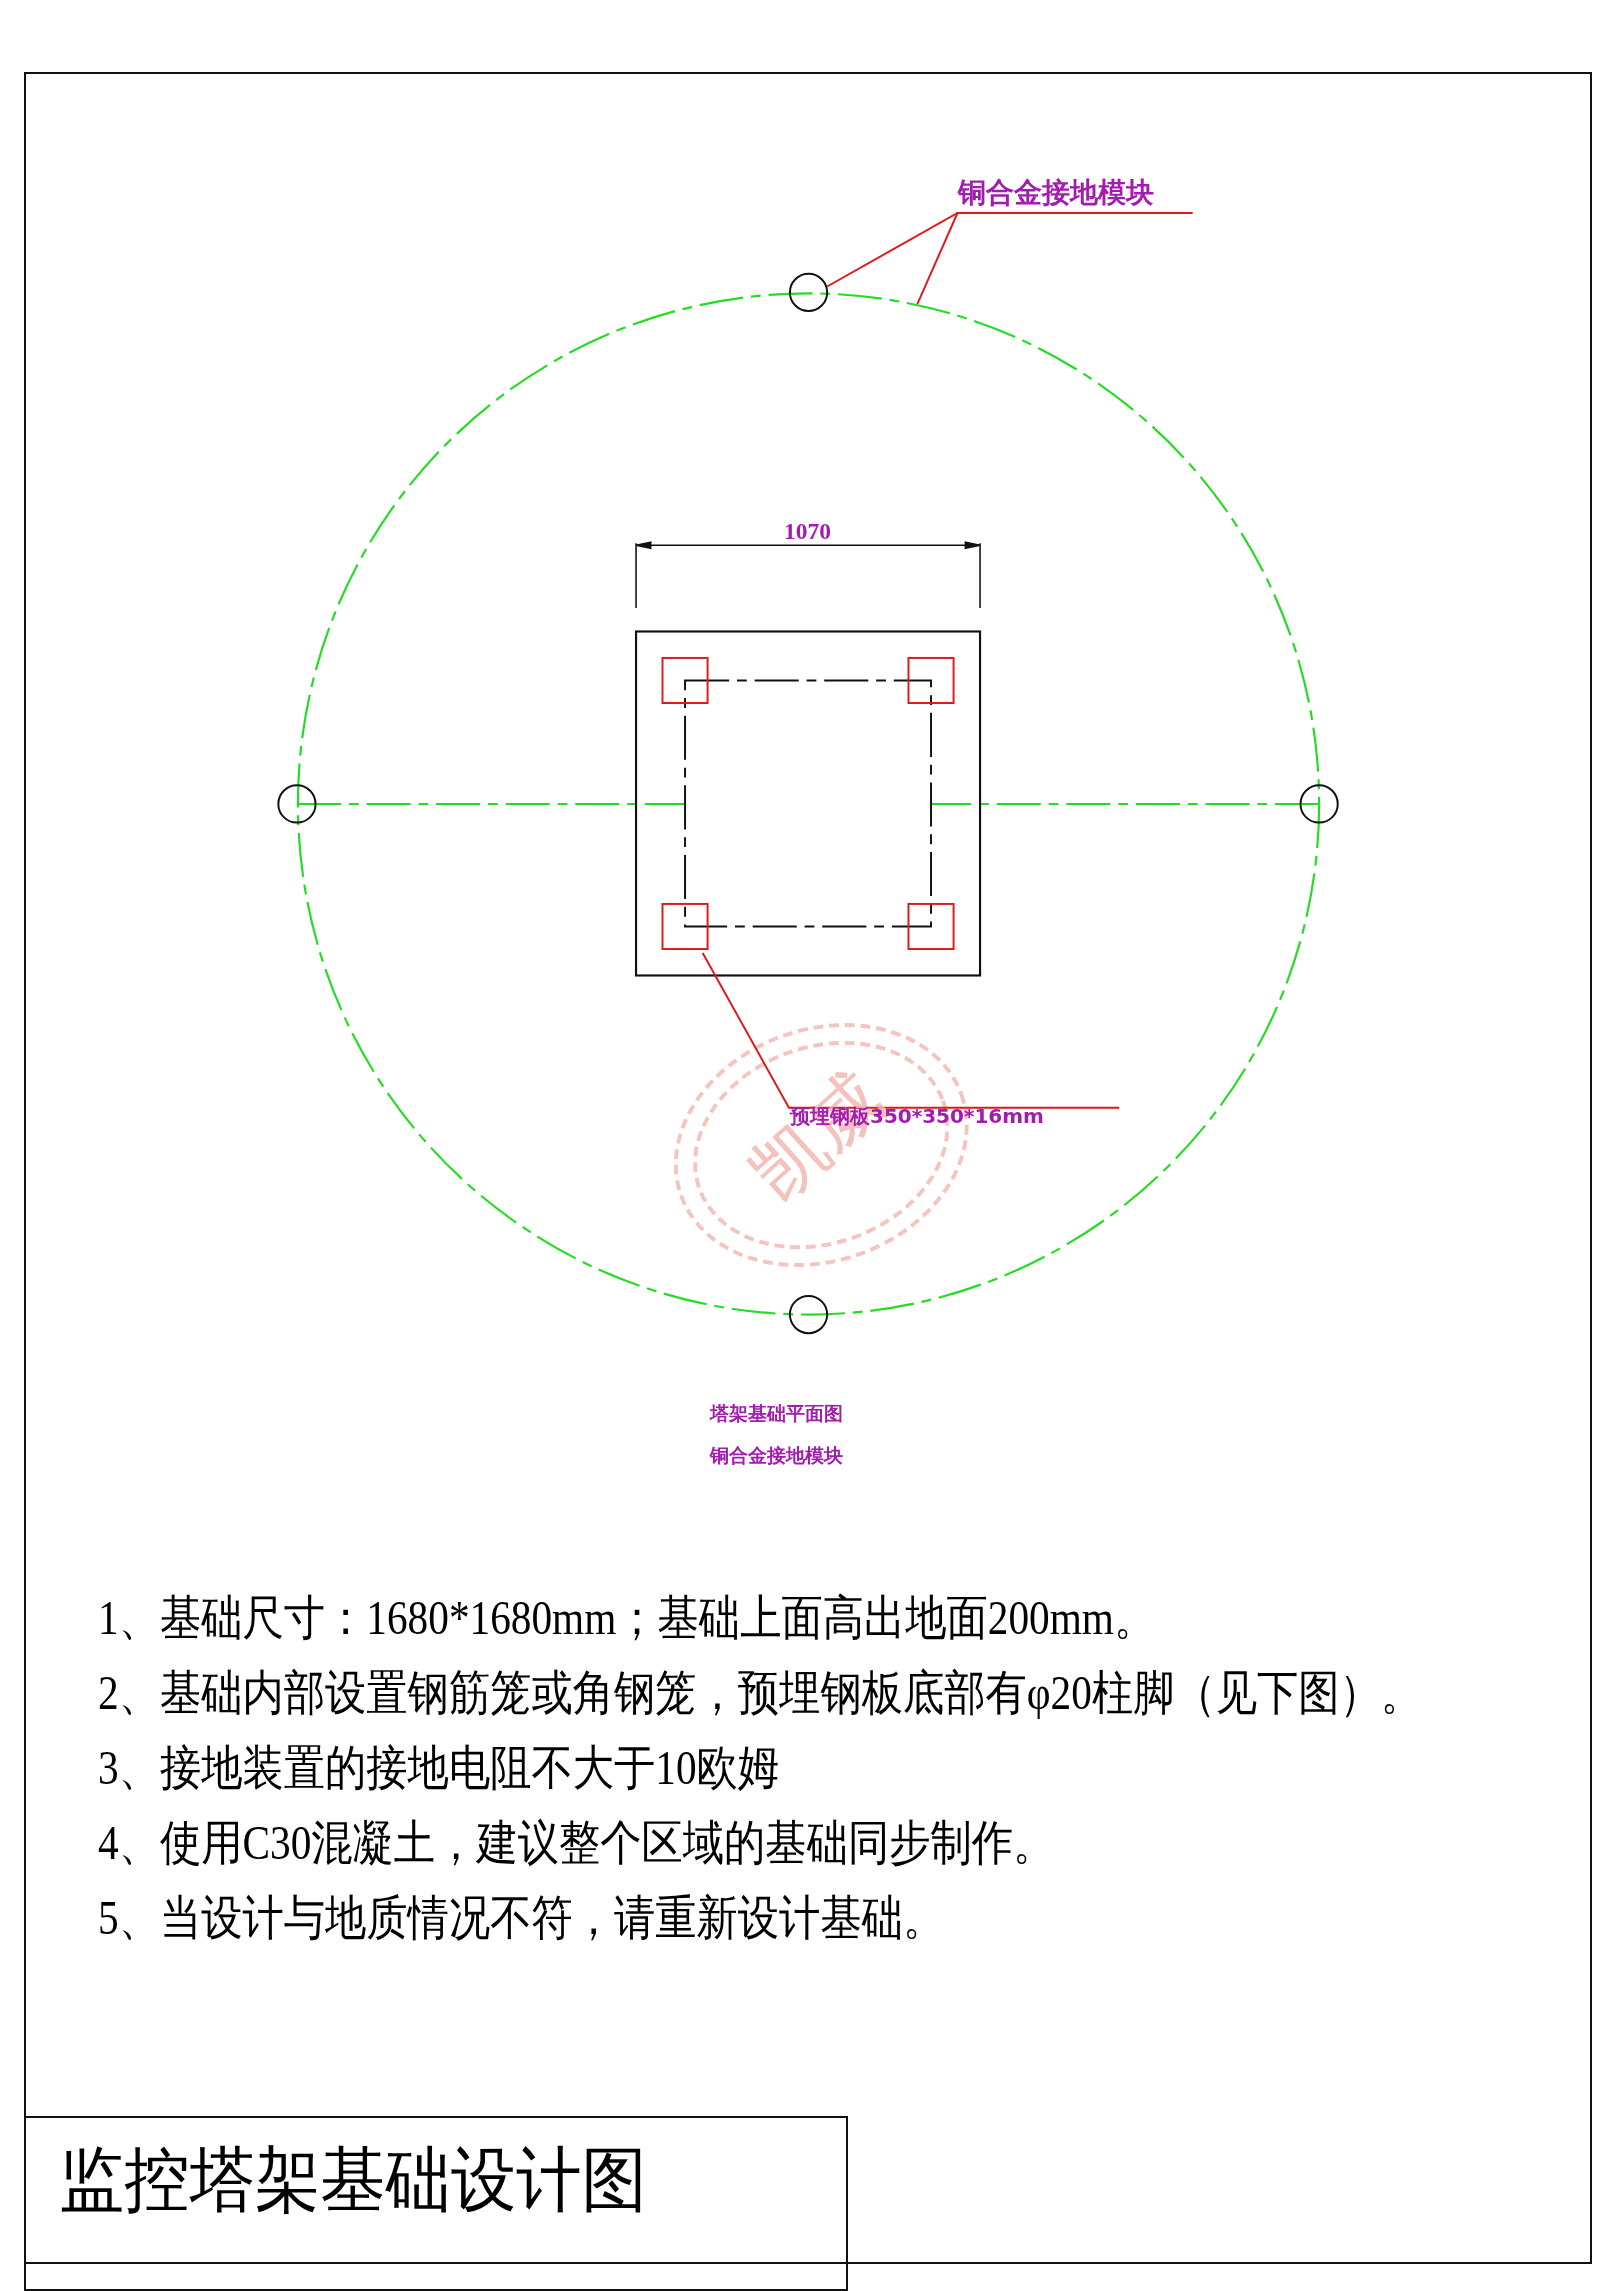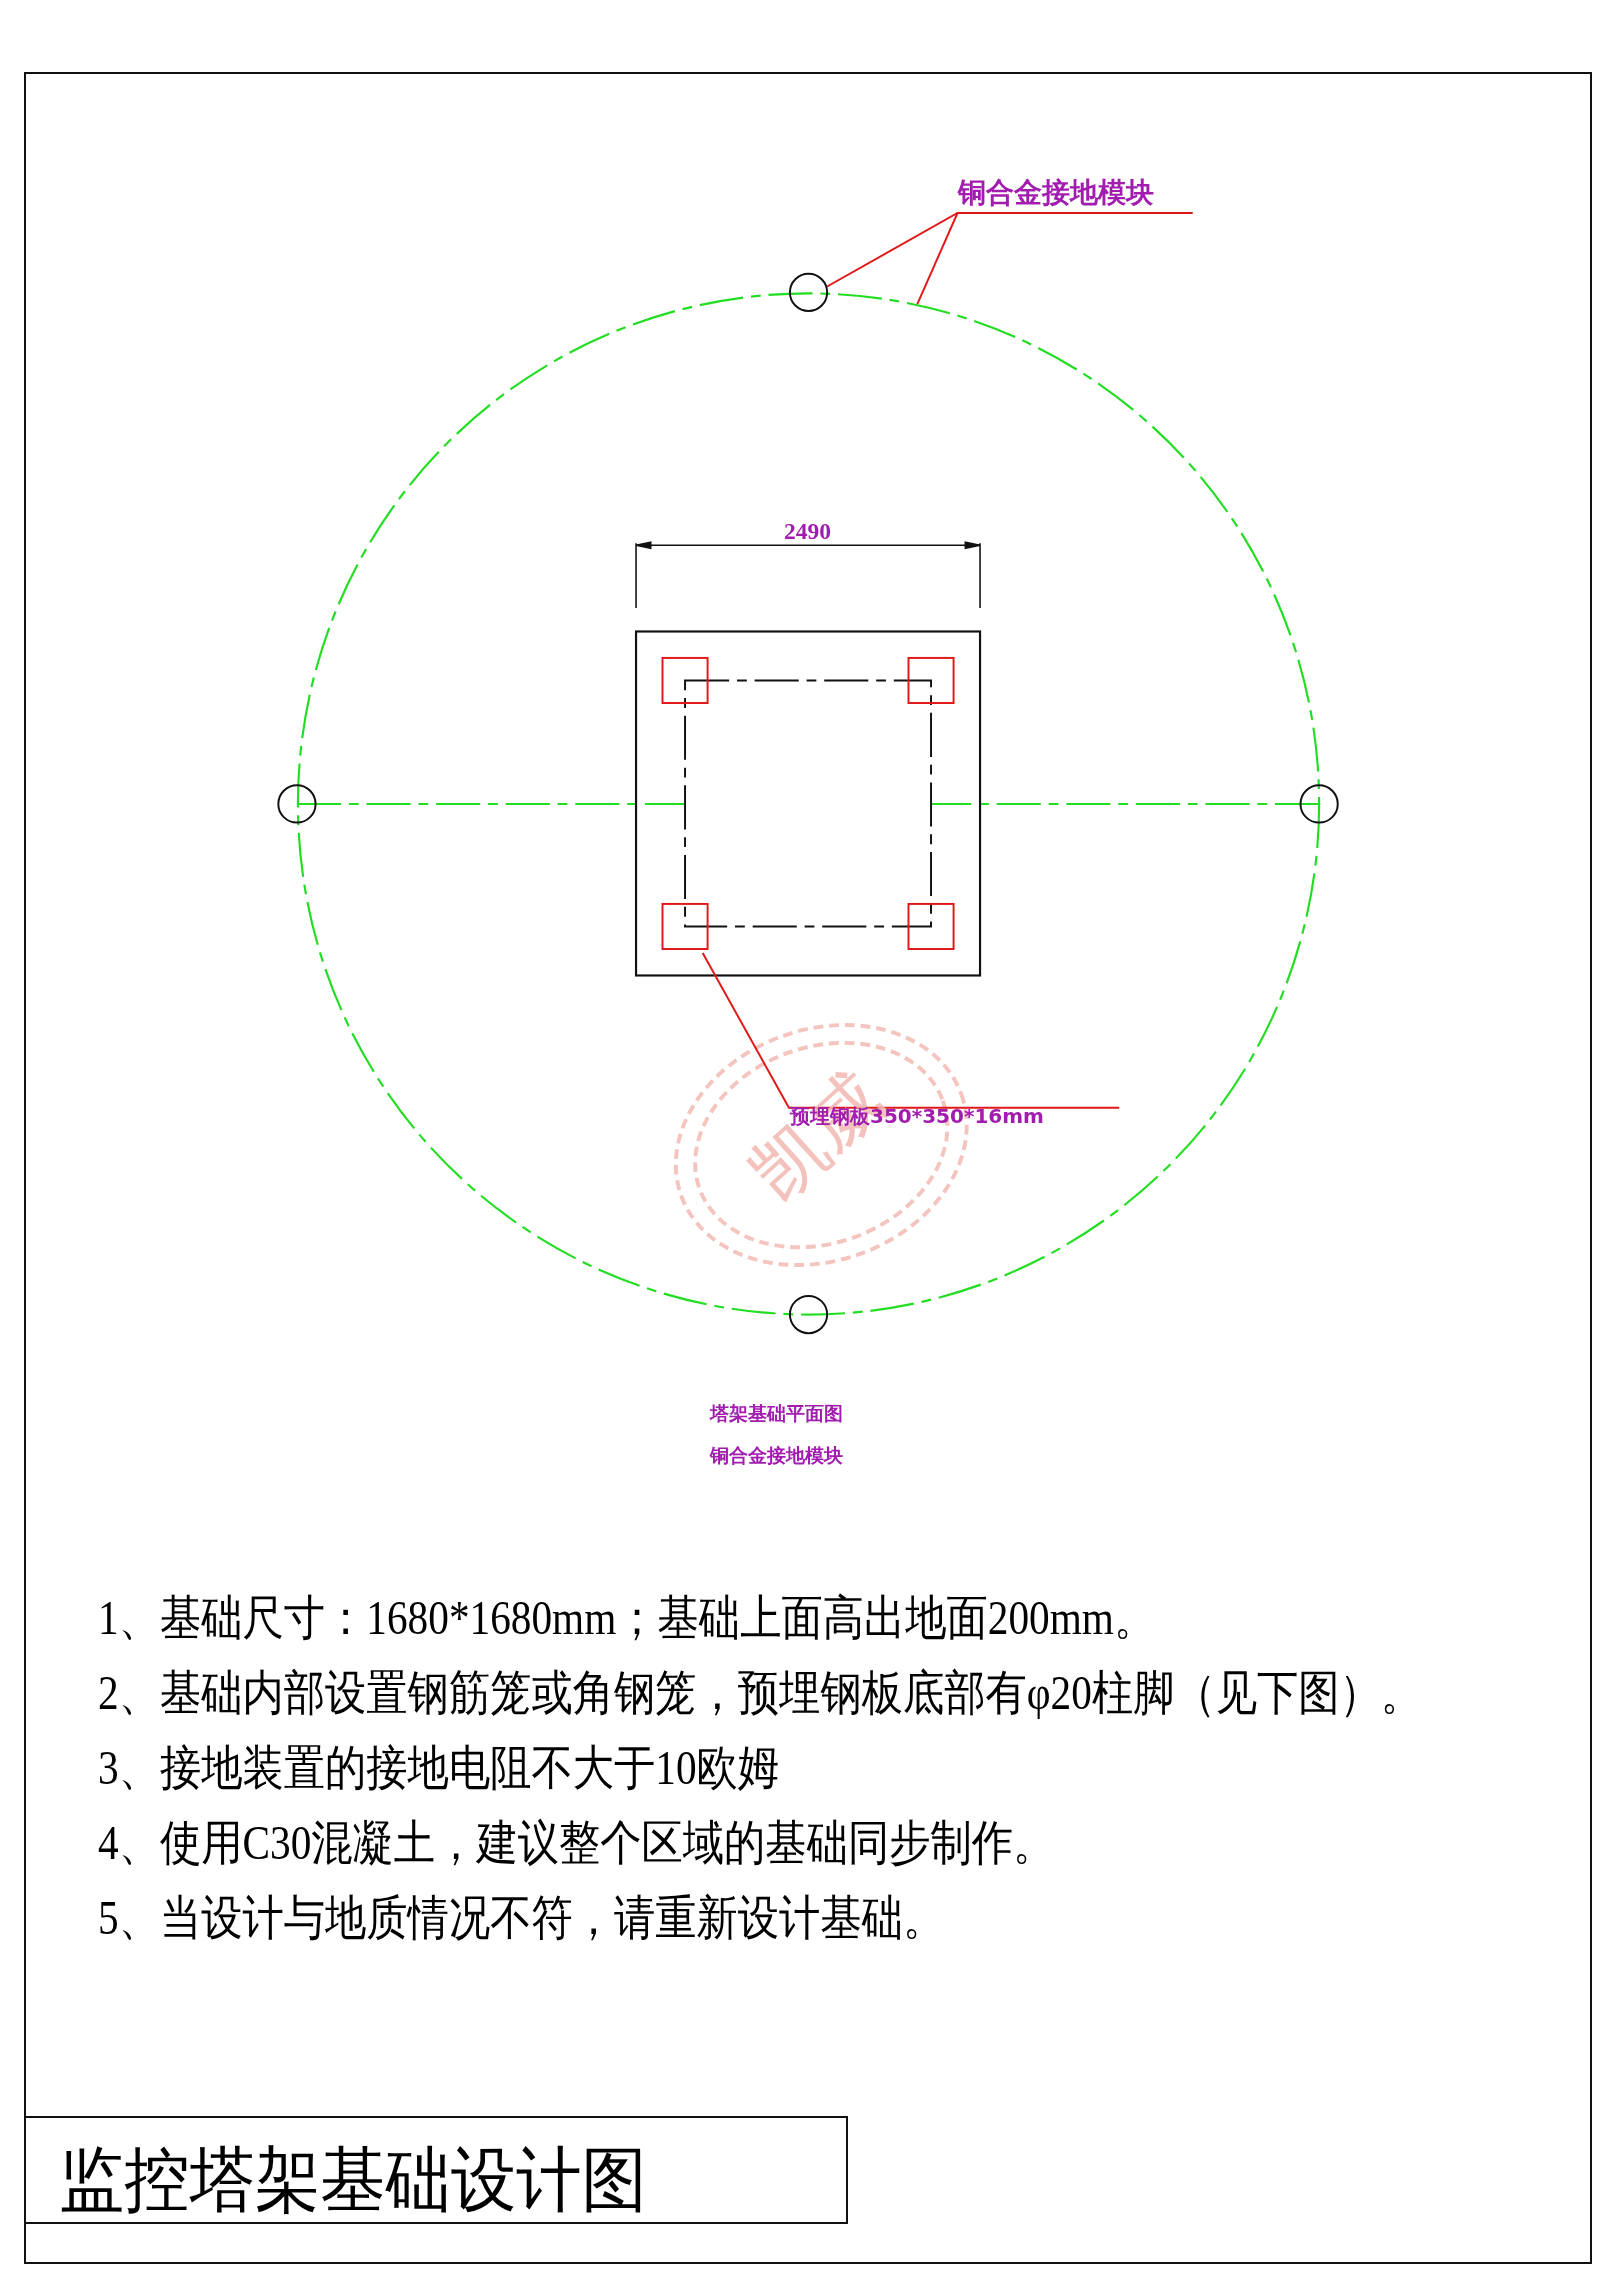"2490" div.label { text: 2490 -> 1070 }
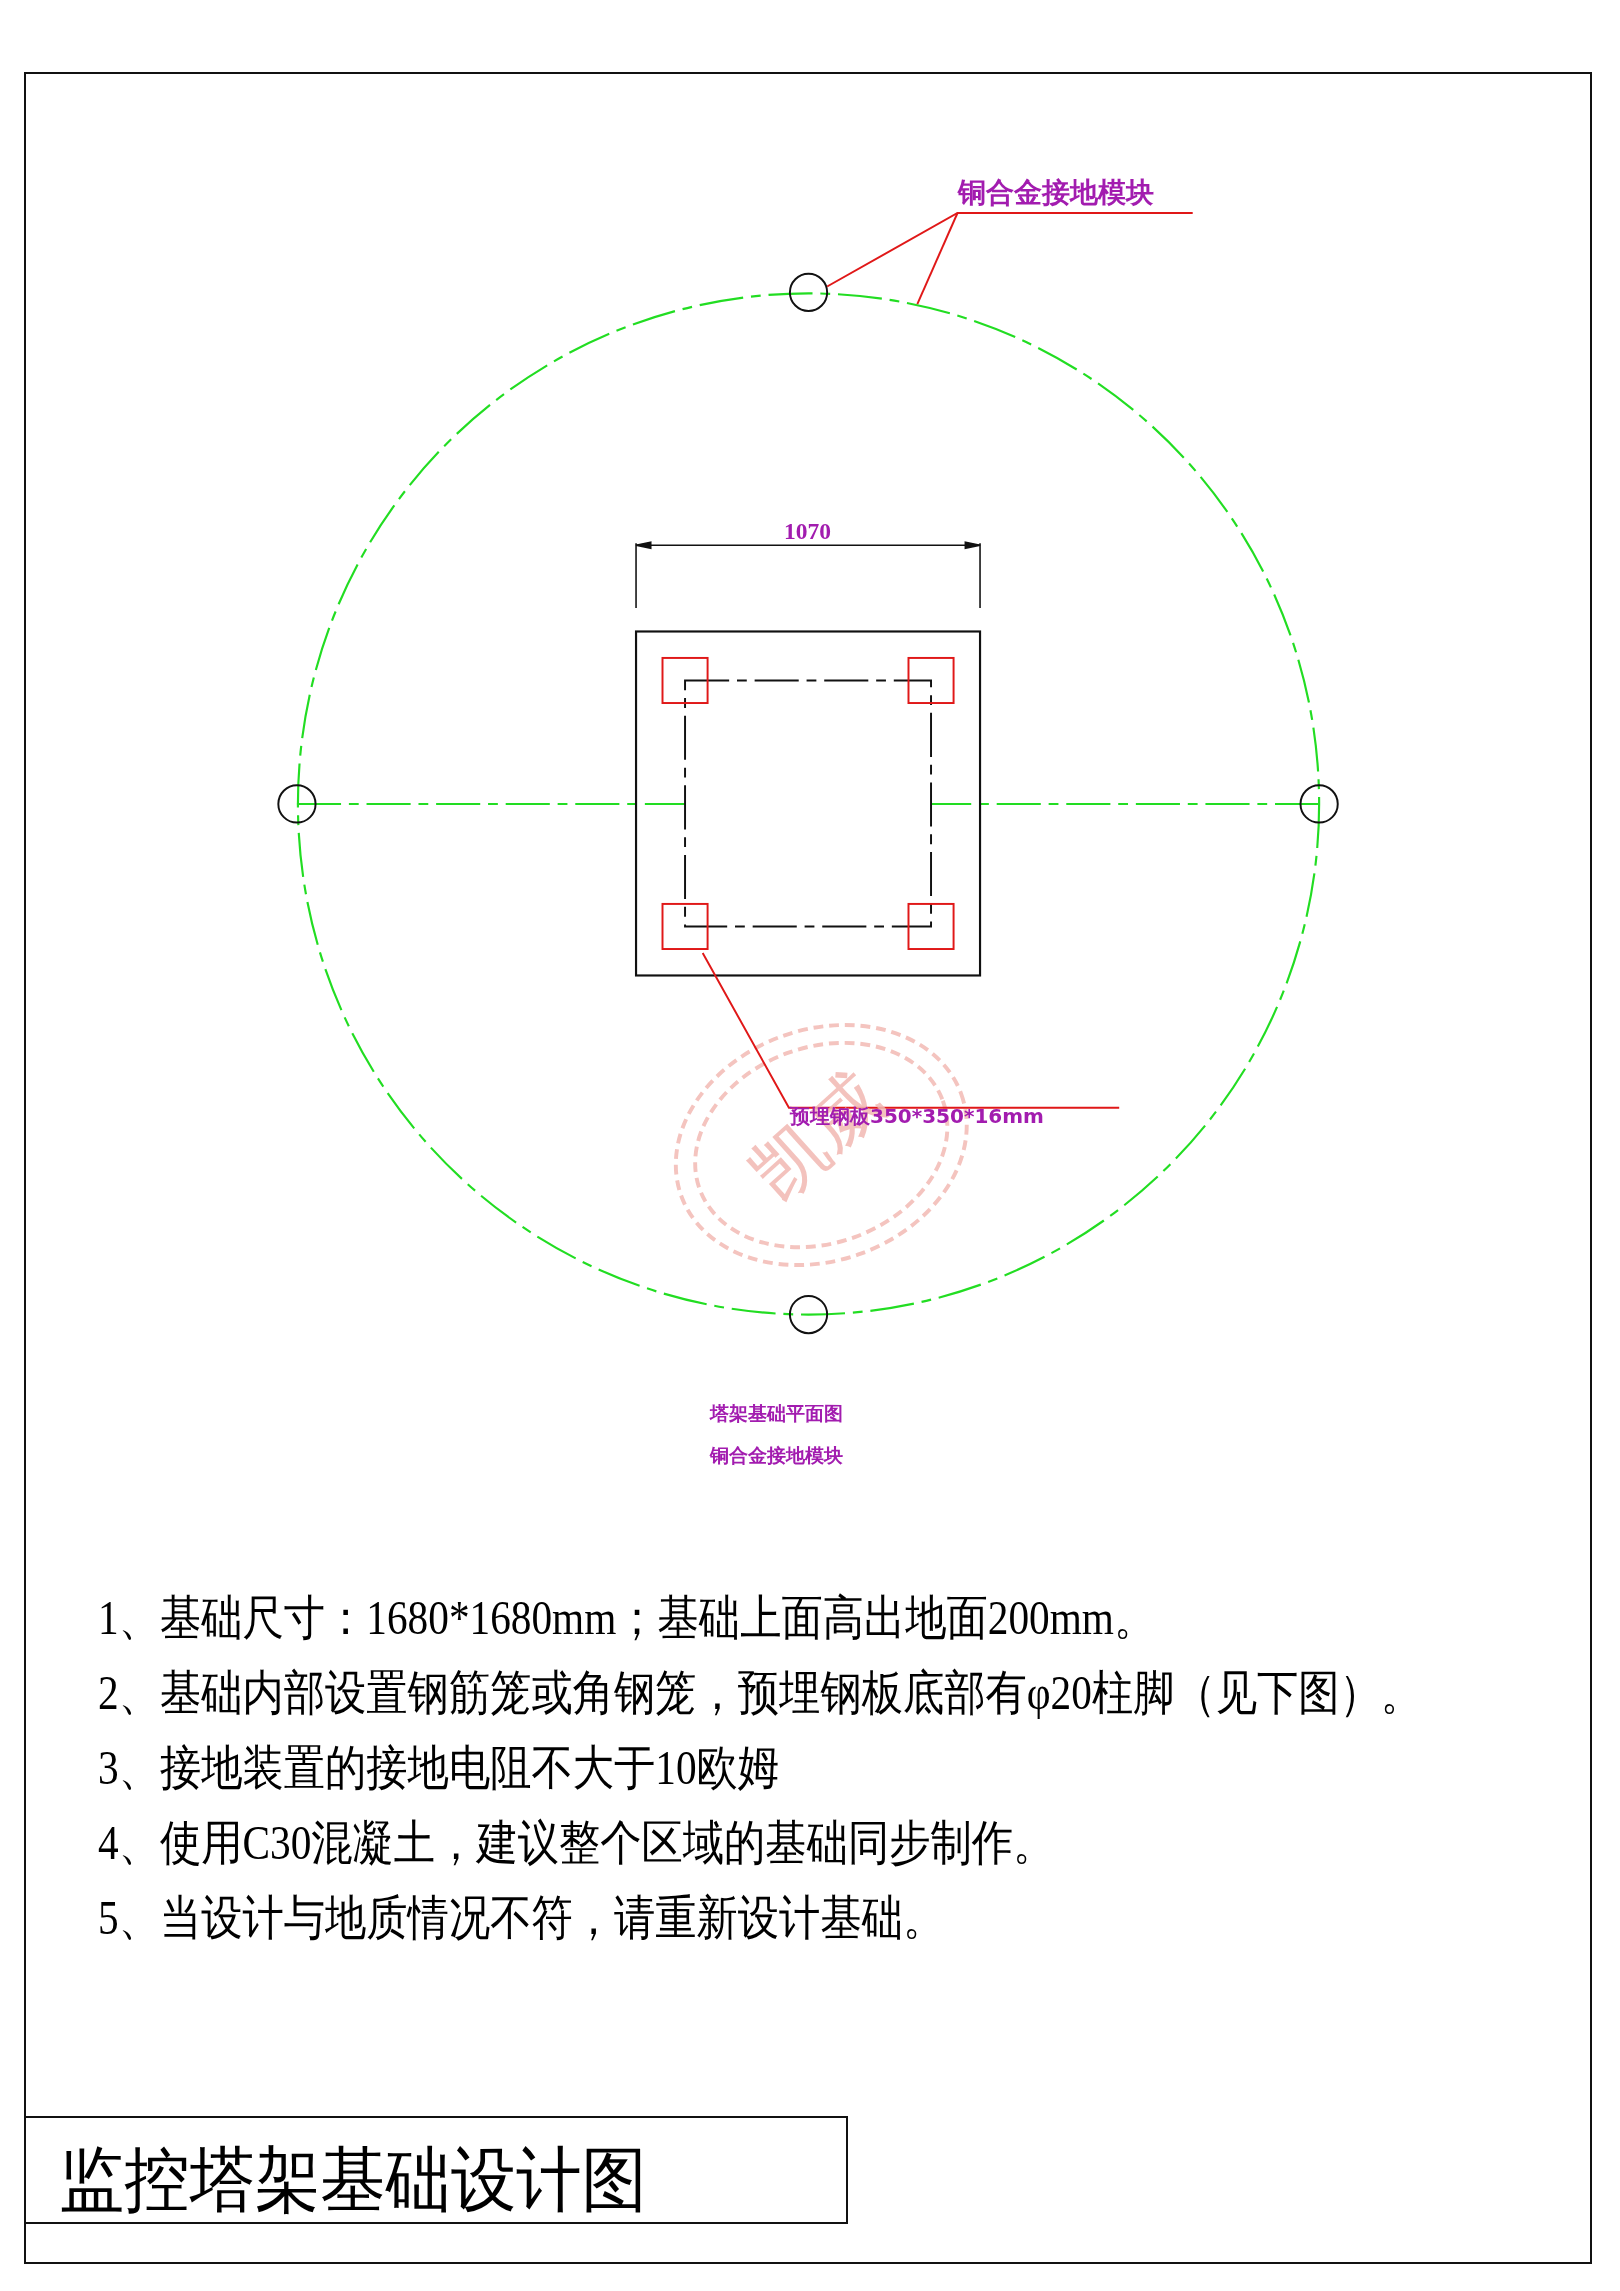"监控塔架基础设计图" .title-block { height: 108px -> 175px }
